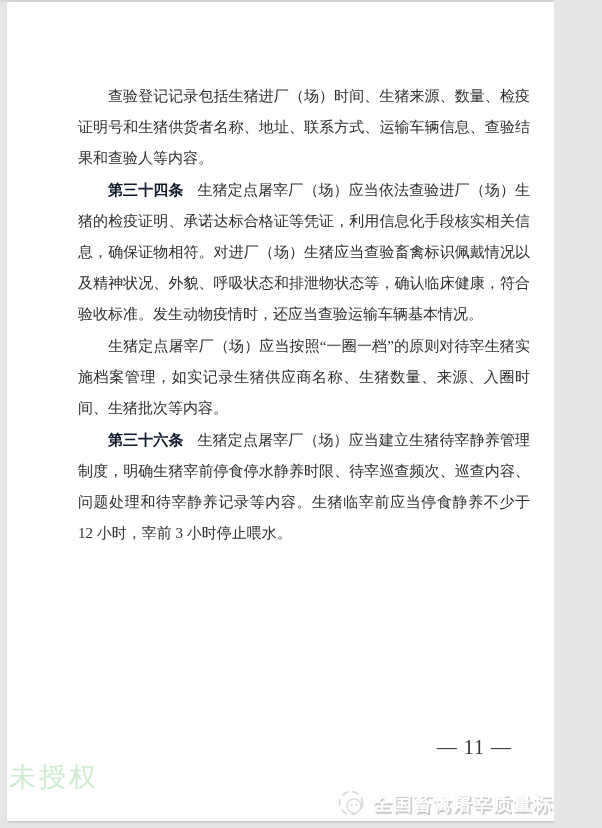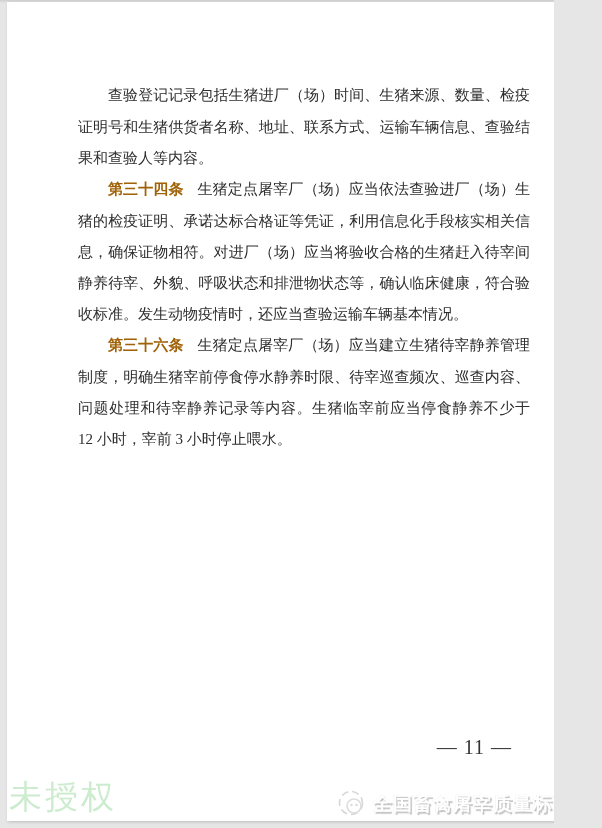"第三十四条" .art { color: #a16207 -> #0f172a; font-family: Liberation Mono, monospace -> Liberation Sans, sans-serif }
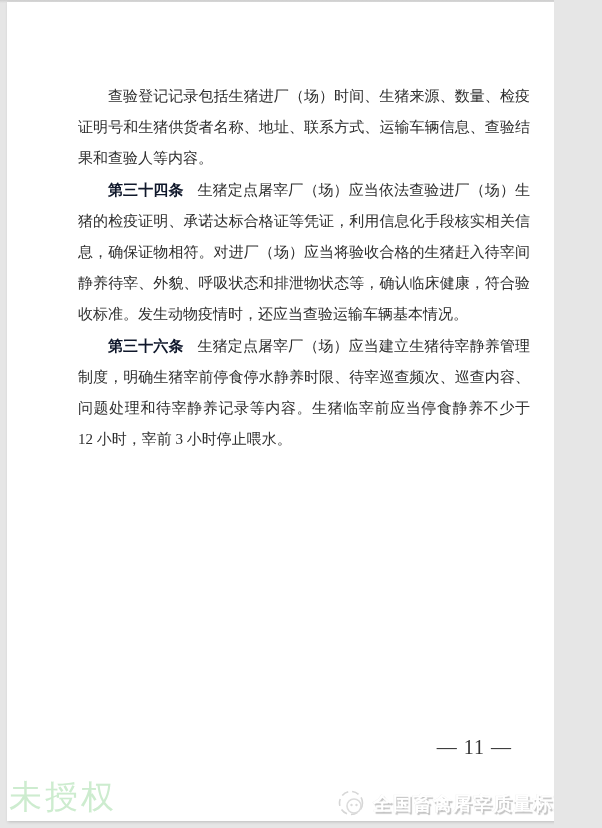"生猪定点屠宰厂（场）应当依法查验进厂（场）生猪的检疫证明、承诺达标合格证等凭证，" span { text: 应当将验收合格的生猪赶入待宰间静养待宰 -> 生猪应当查验畜禽标识佩戴情况以及精神状况 }
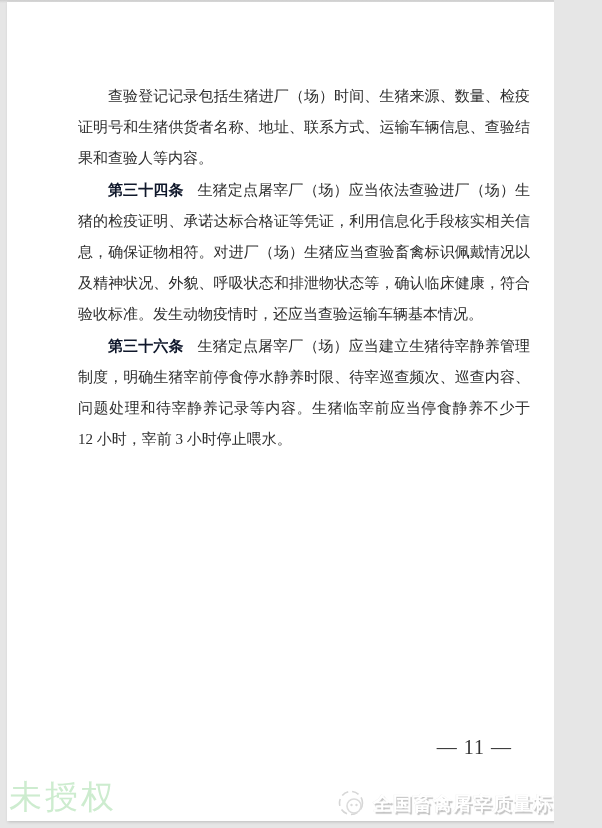"生猪定点屠宰厂（场）应当按照“一圈一档”的原则对待宰生猪实施档案管理，如实记录生" p { html: none -> <p><b></b><span>生猪定点屠宰厂（场）应当按照“一圈一档”的原则对待宰生猪实施档案管理，如实记录生猪供应商名称、生猪数量、来源、入圈时间、生猪批次等内容。</span></p> }
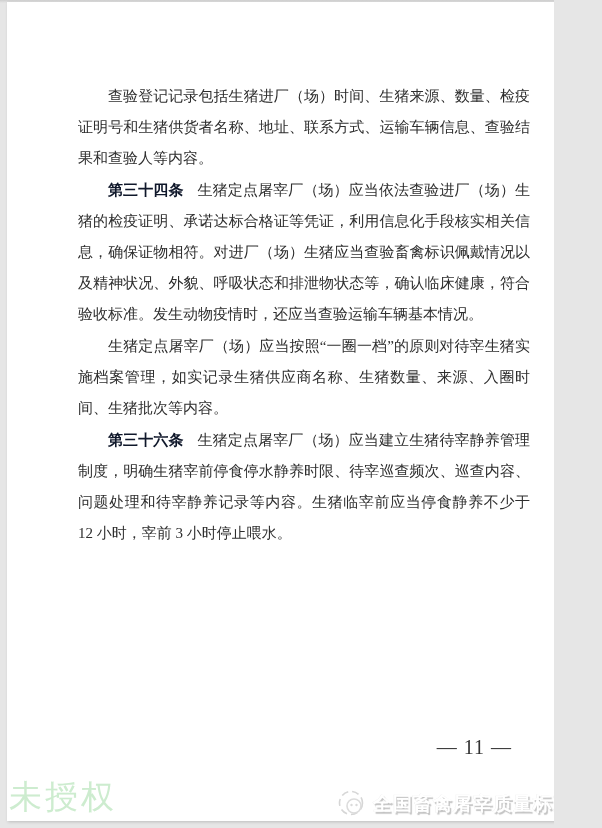"未授权" .wm-green { font-size: 33px -> 27px; top: 773px -> 757px }
